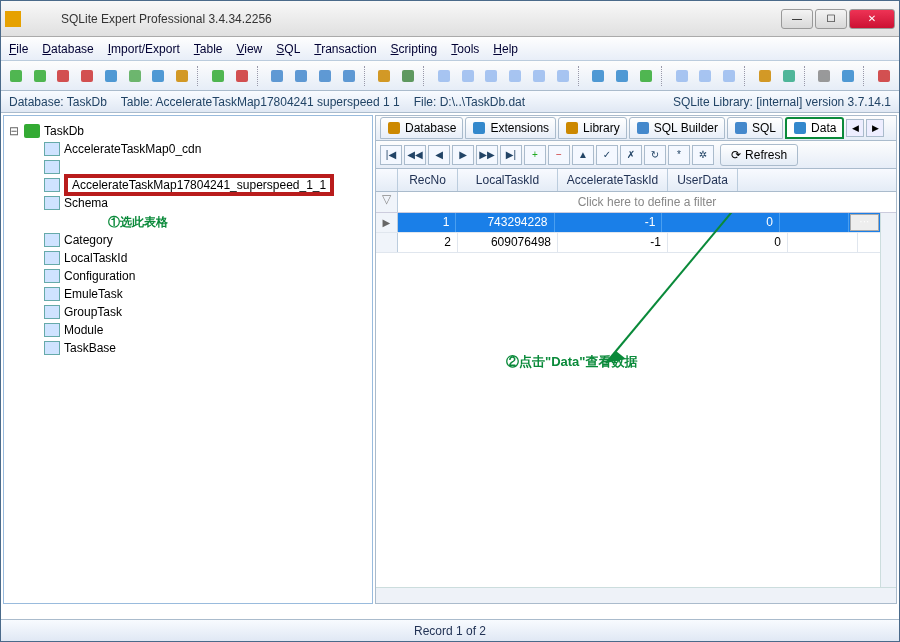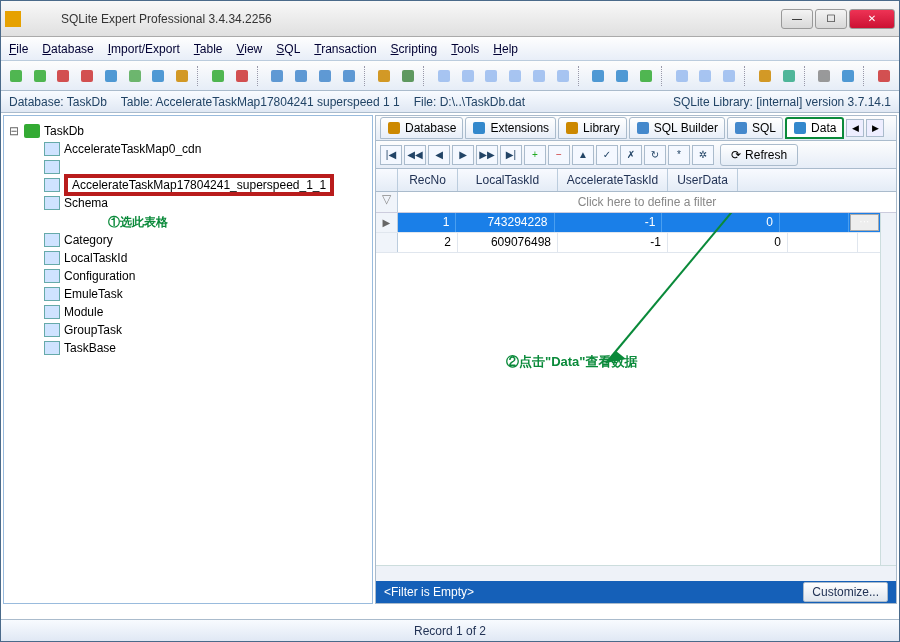"Module" div.tree-node { order: before "GroupTask" -> after "GroupTask" }
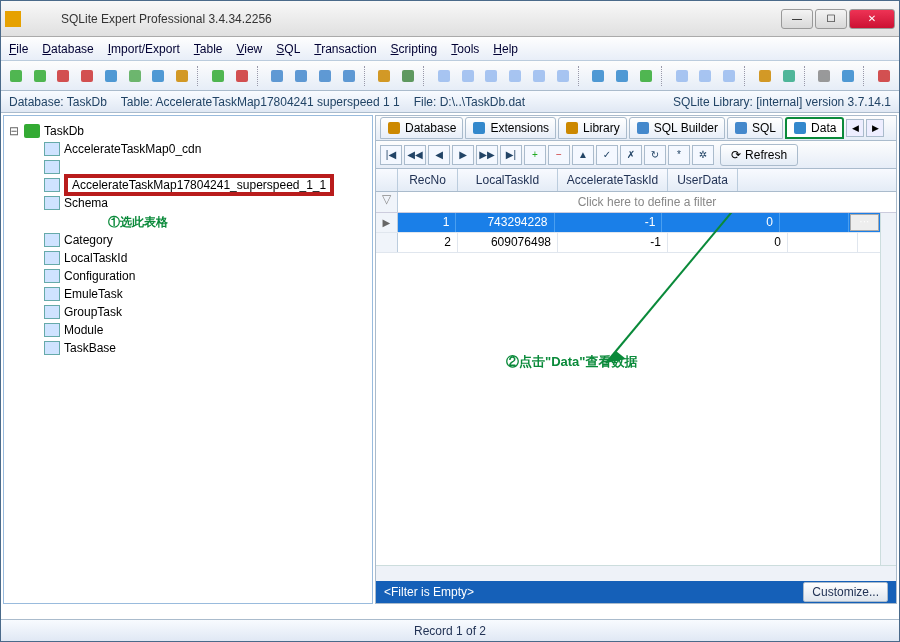"<Filter is Empty>" div.grid-foot { html: <div> <span>&lt;Filter is Empty&gt;</span> <span>Customize...</span> </div> -> none }
